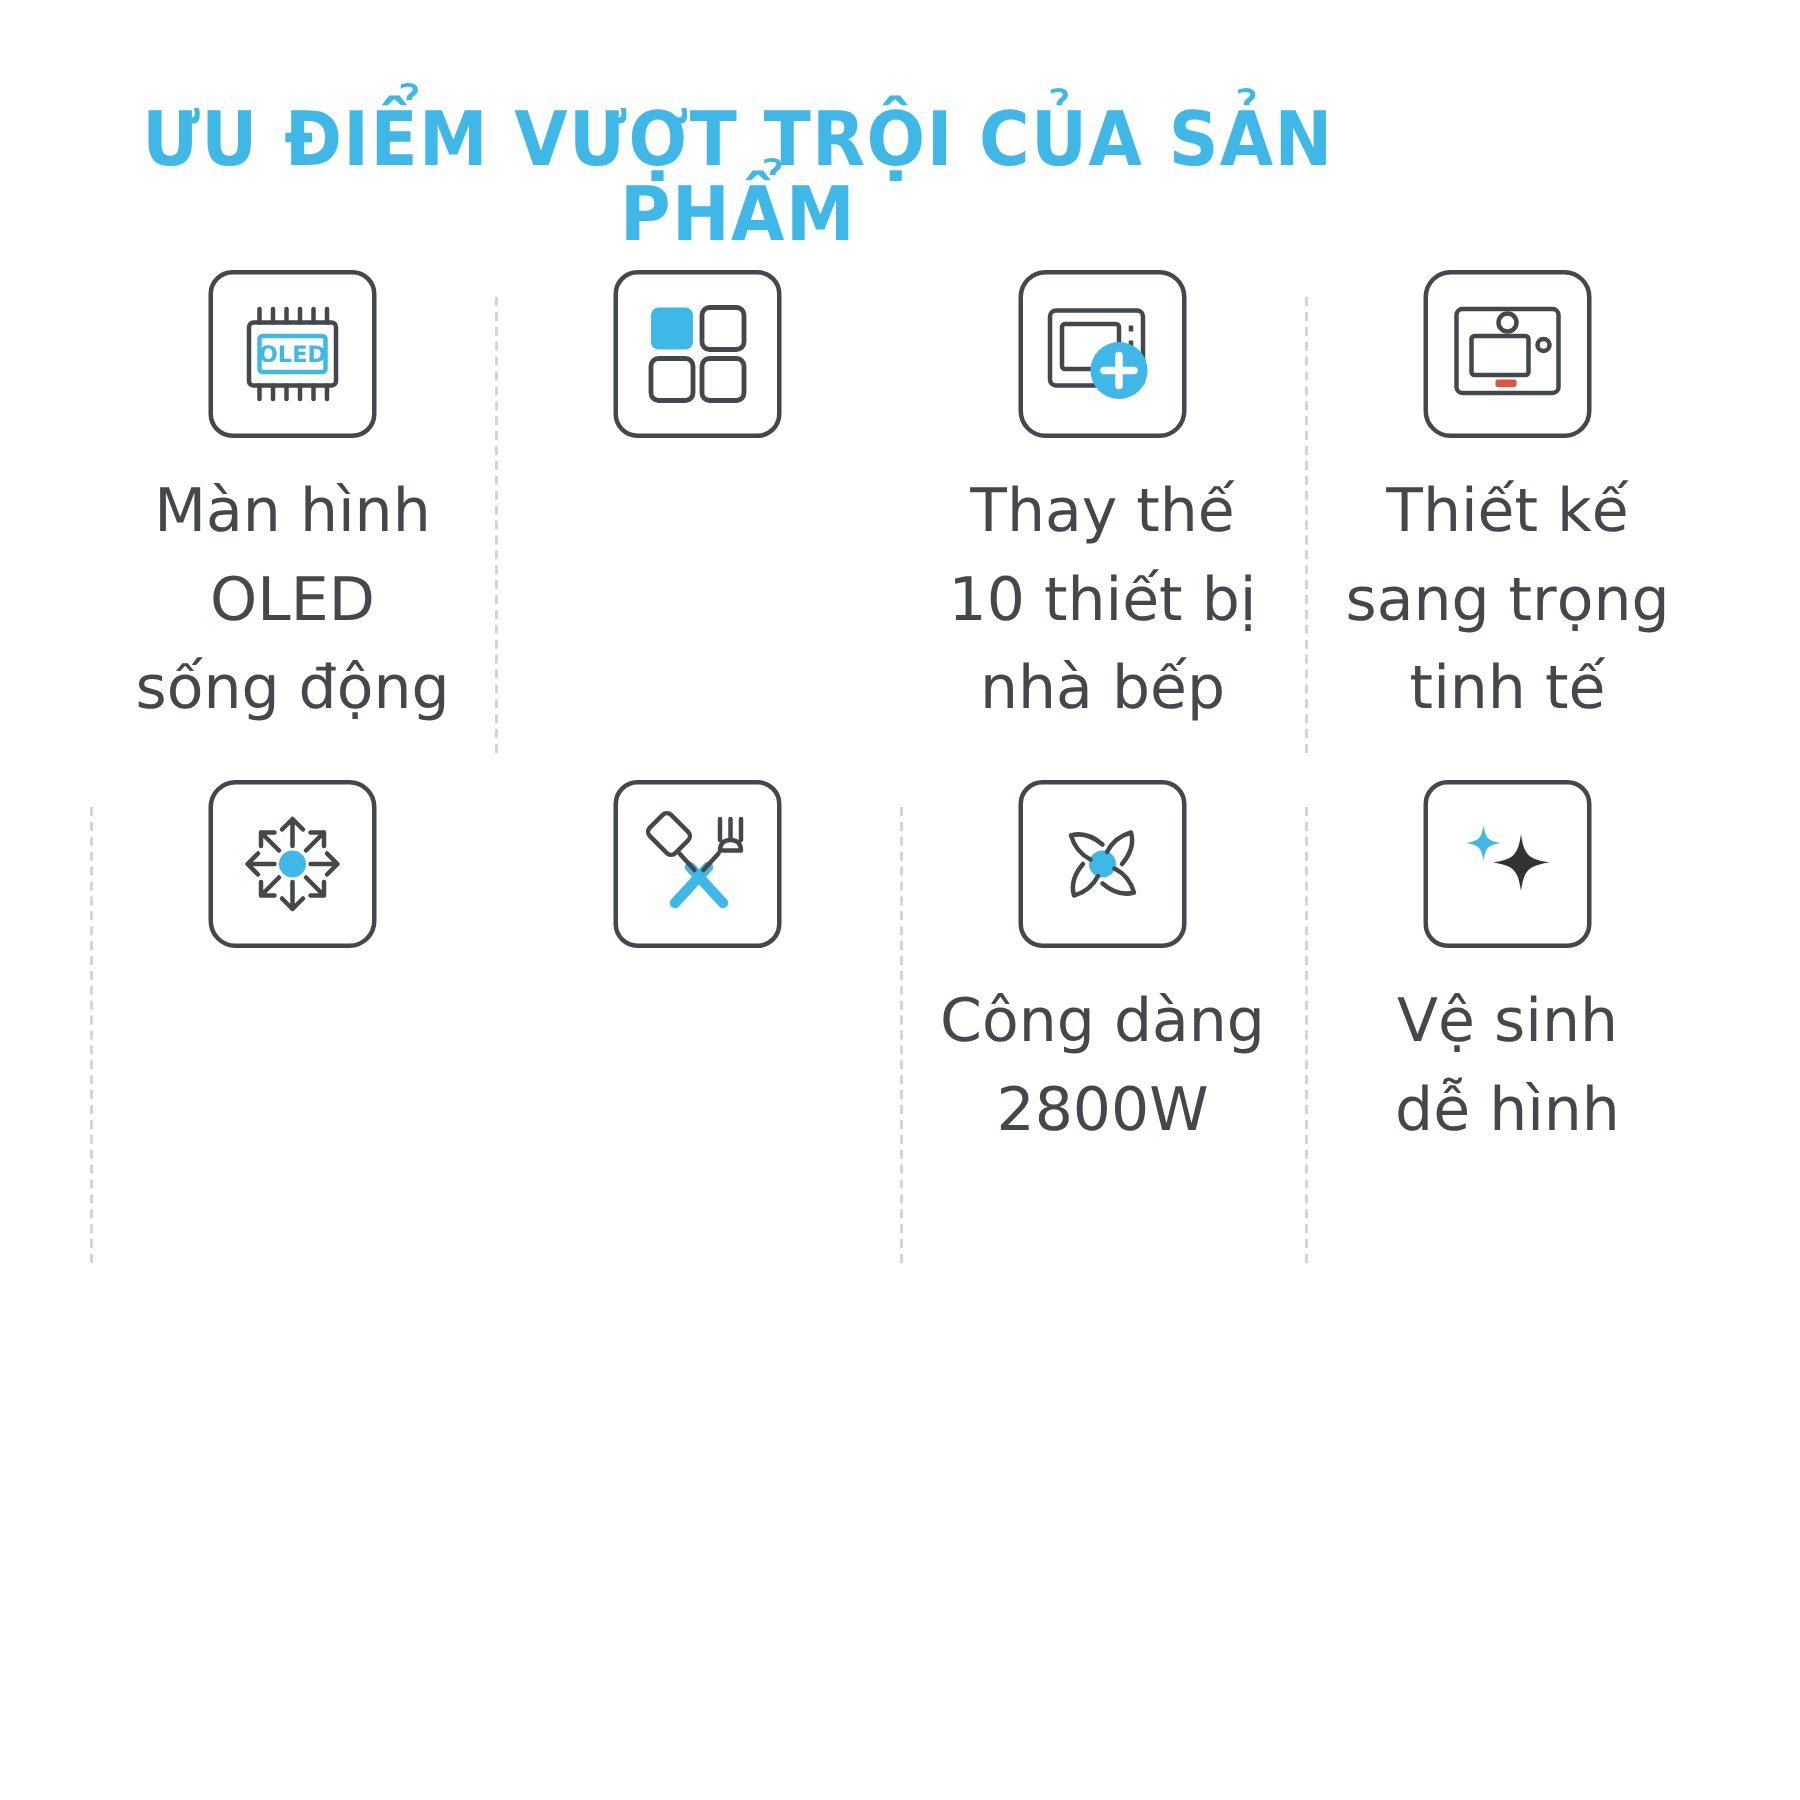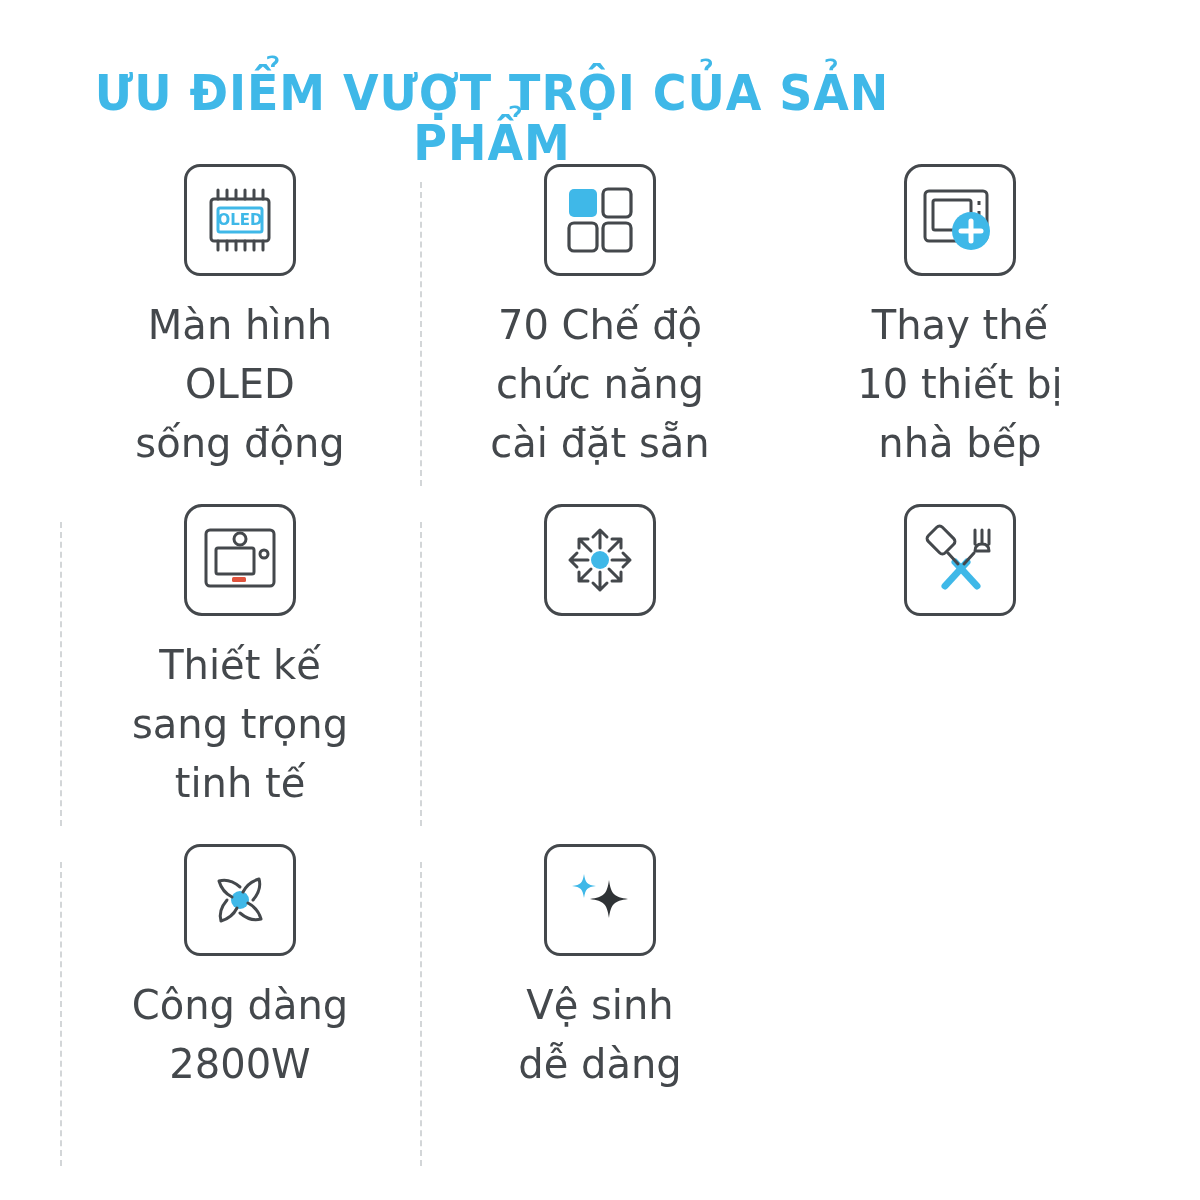"OLED" .grid { grid-template-columns: repeat(3, 1fr) -> repeat(4, 1fr); top: 164px -> 180px }
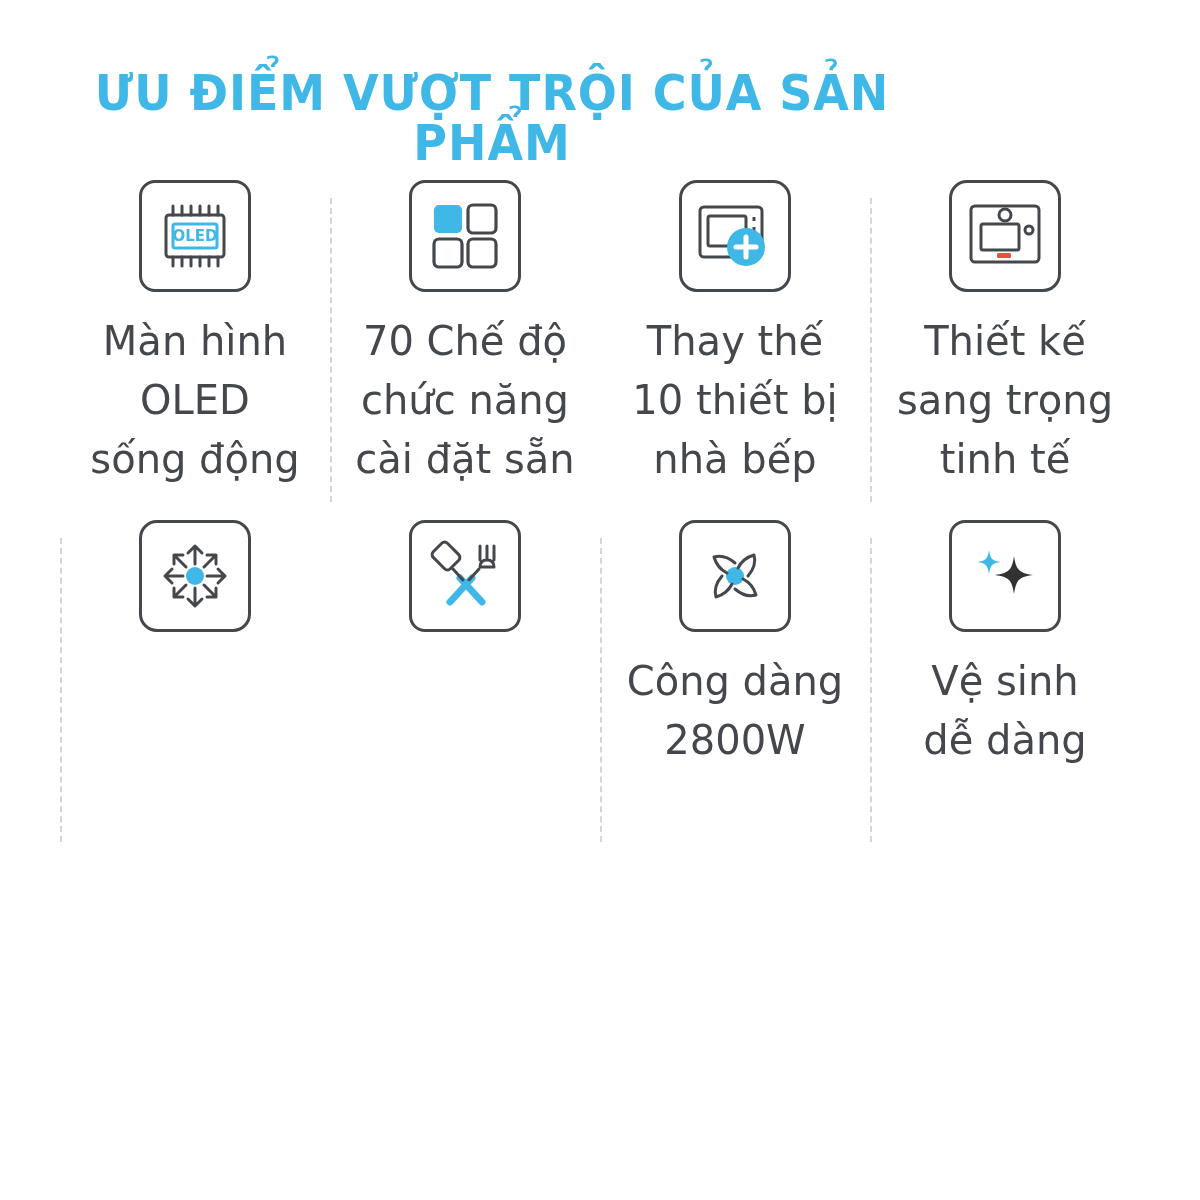"70 Chế độ" div.caption { html: <div>70 Chế độ chức năng cài đặt sẵn</div> -> none }
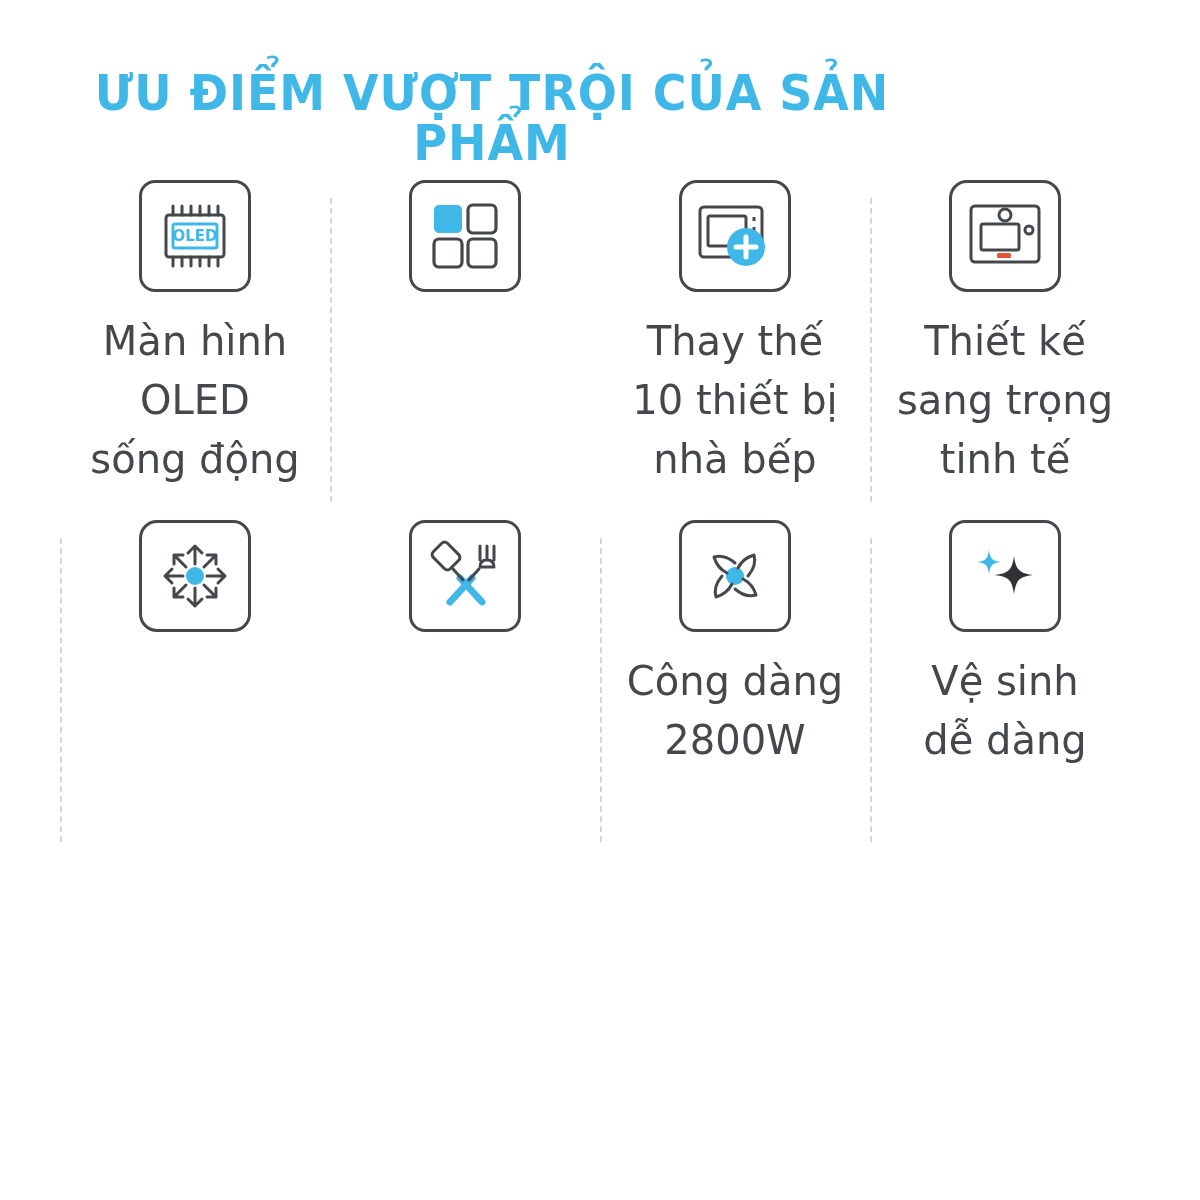"Vệ sinh" div.caption { text: dàng -> hình }
